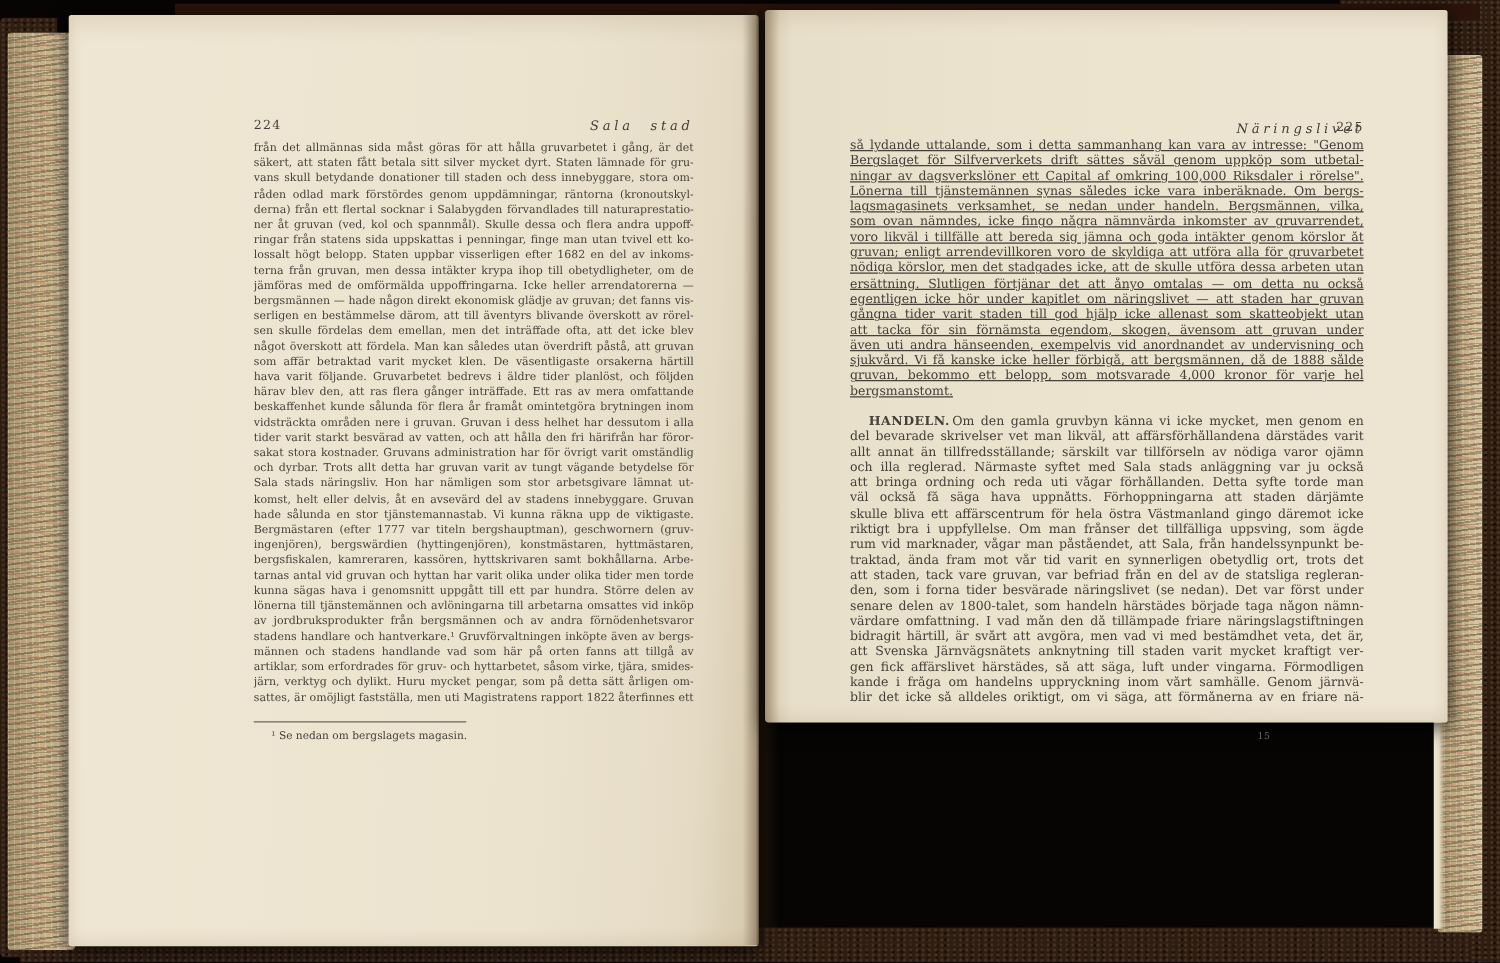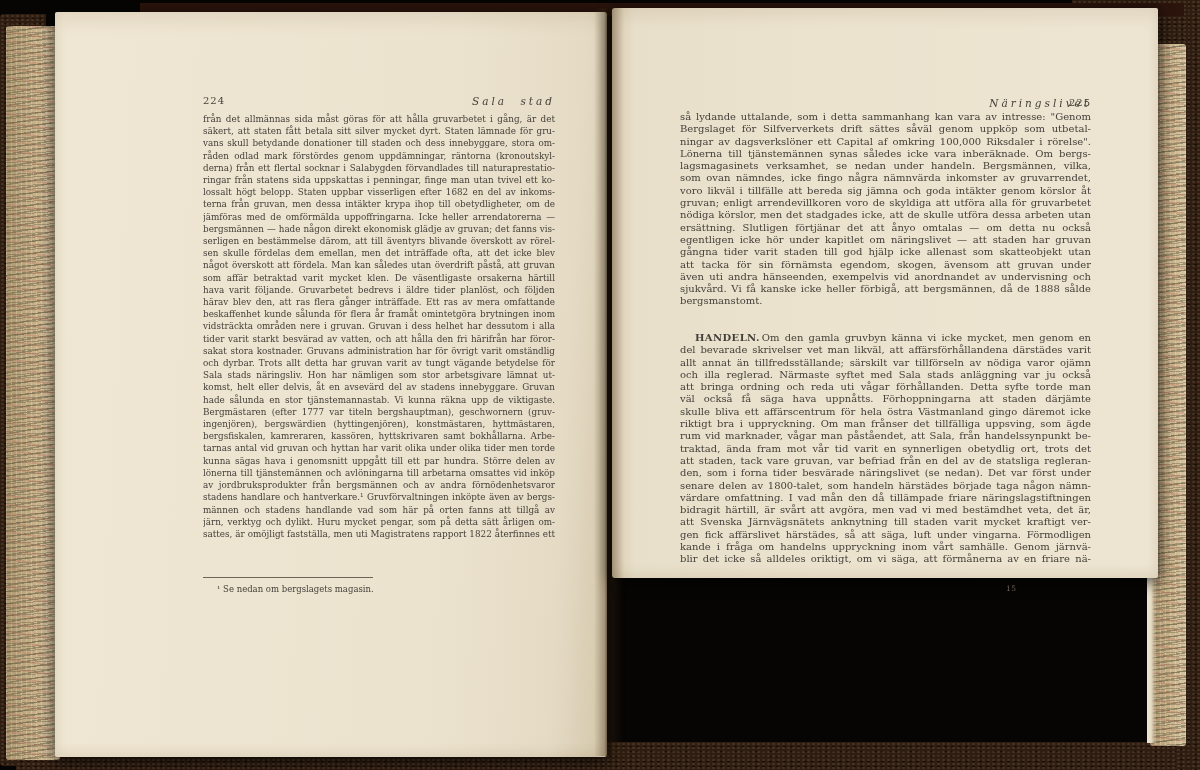"så lydande uttalande, som i" .body-right-1 { text-decoration: none -> underline }
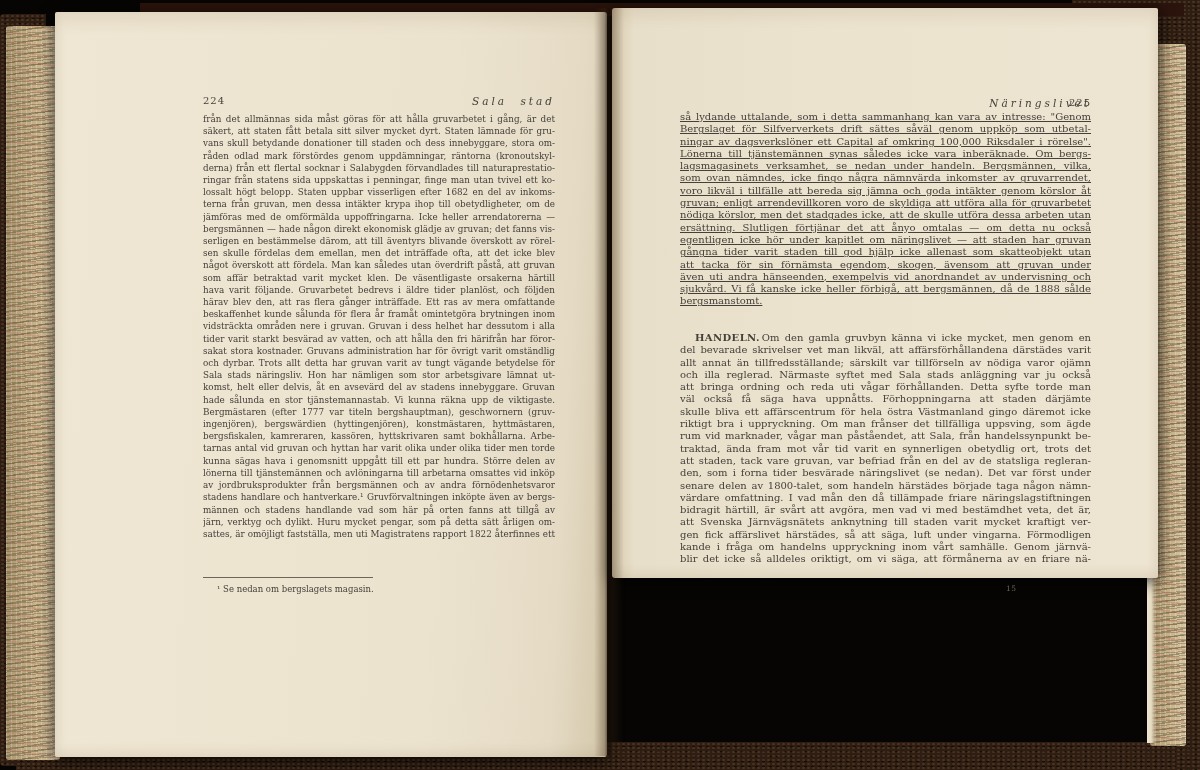"ner åt gruvan (ved, kol" div.tl { html: none -> <div>ner åt gruvan (ved, kol och spannmål). Skulle dessa och flera andra uppoff-</div> }
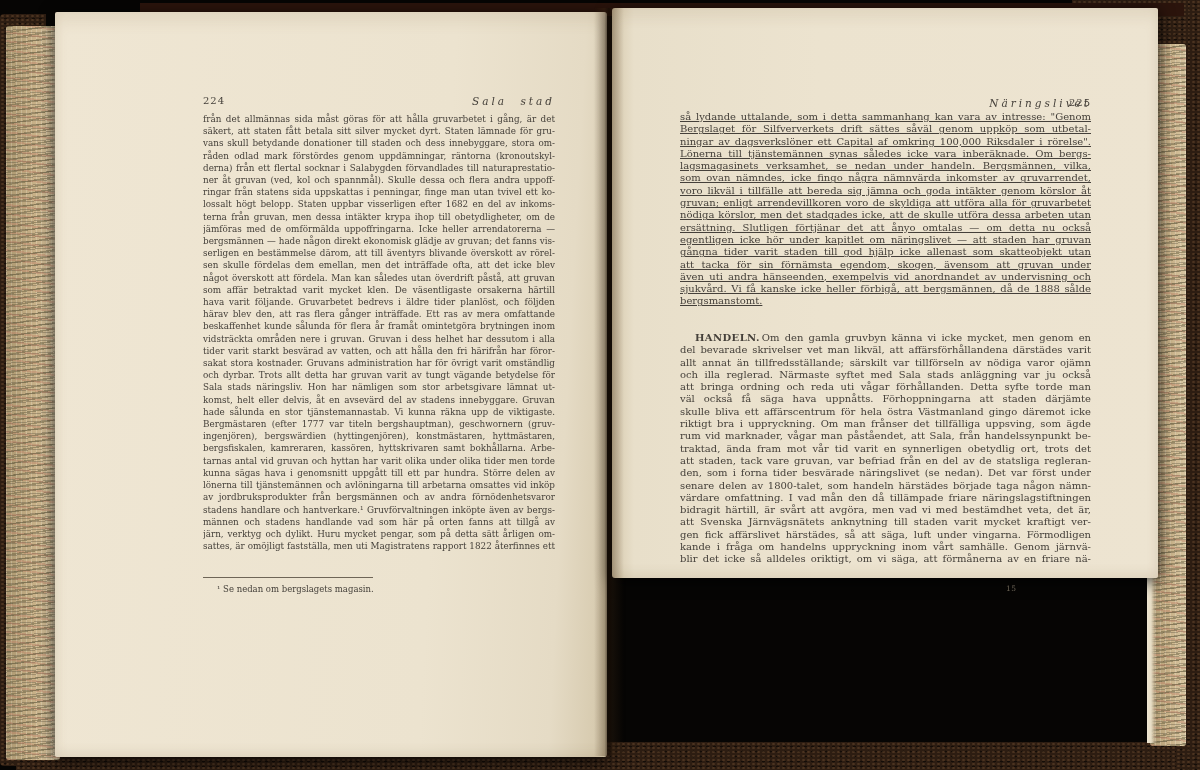"gruvan, bekommo ett belopp, som" div.tl { html: none -> <div>gruvan, bekommo ett belopp, som motsvarade 4,000 kronor för varje hel</div> }
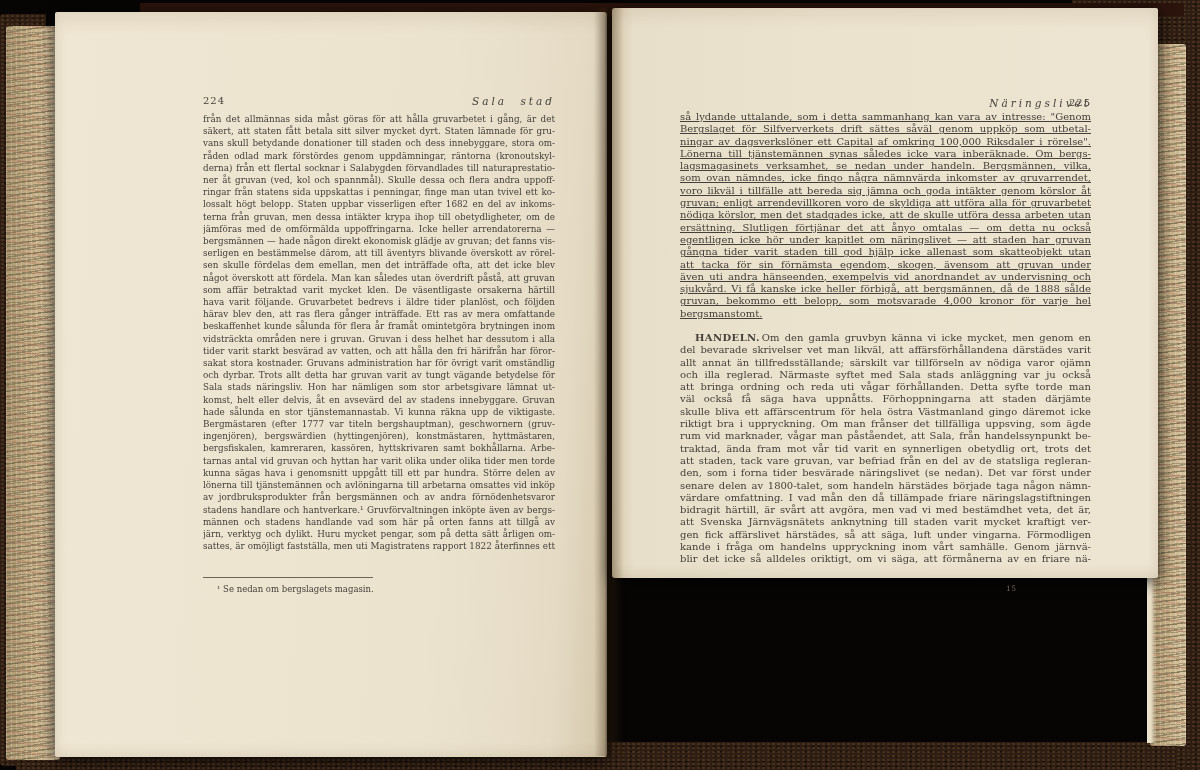"riktigt bra i uppryckning. Om" div.tl { text: uppryckning -> uppfyllelse }
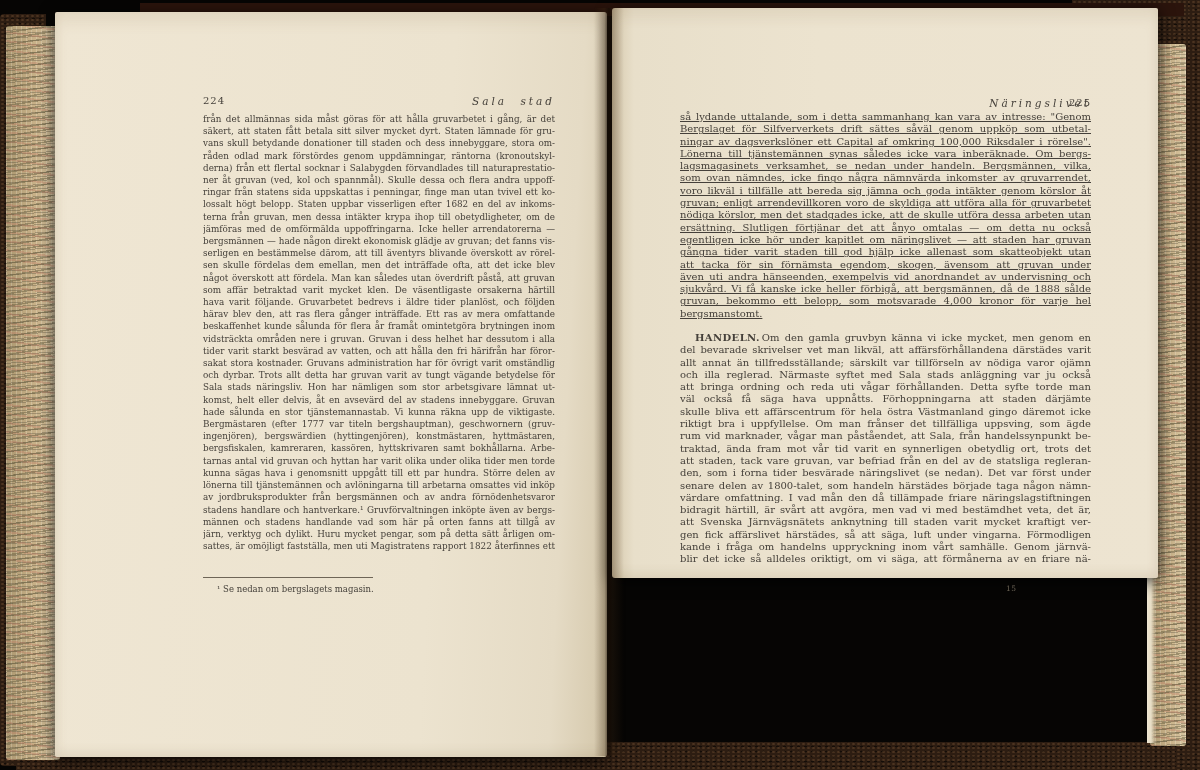"artiklar, som erfordrades för gruv-" div.tl { html: none -> <div>artiklar, som erfordrades för gruv- och hyttarbetet, såsom virke, tjära, smides-</div> }
